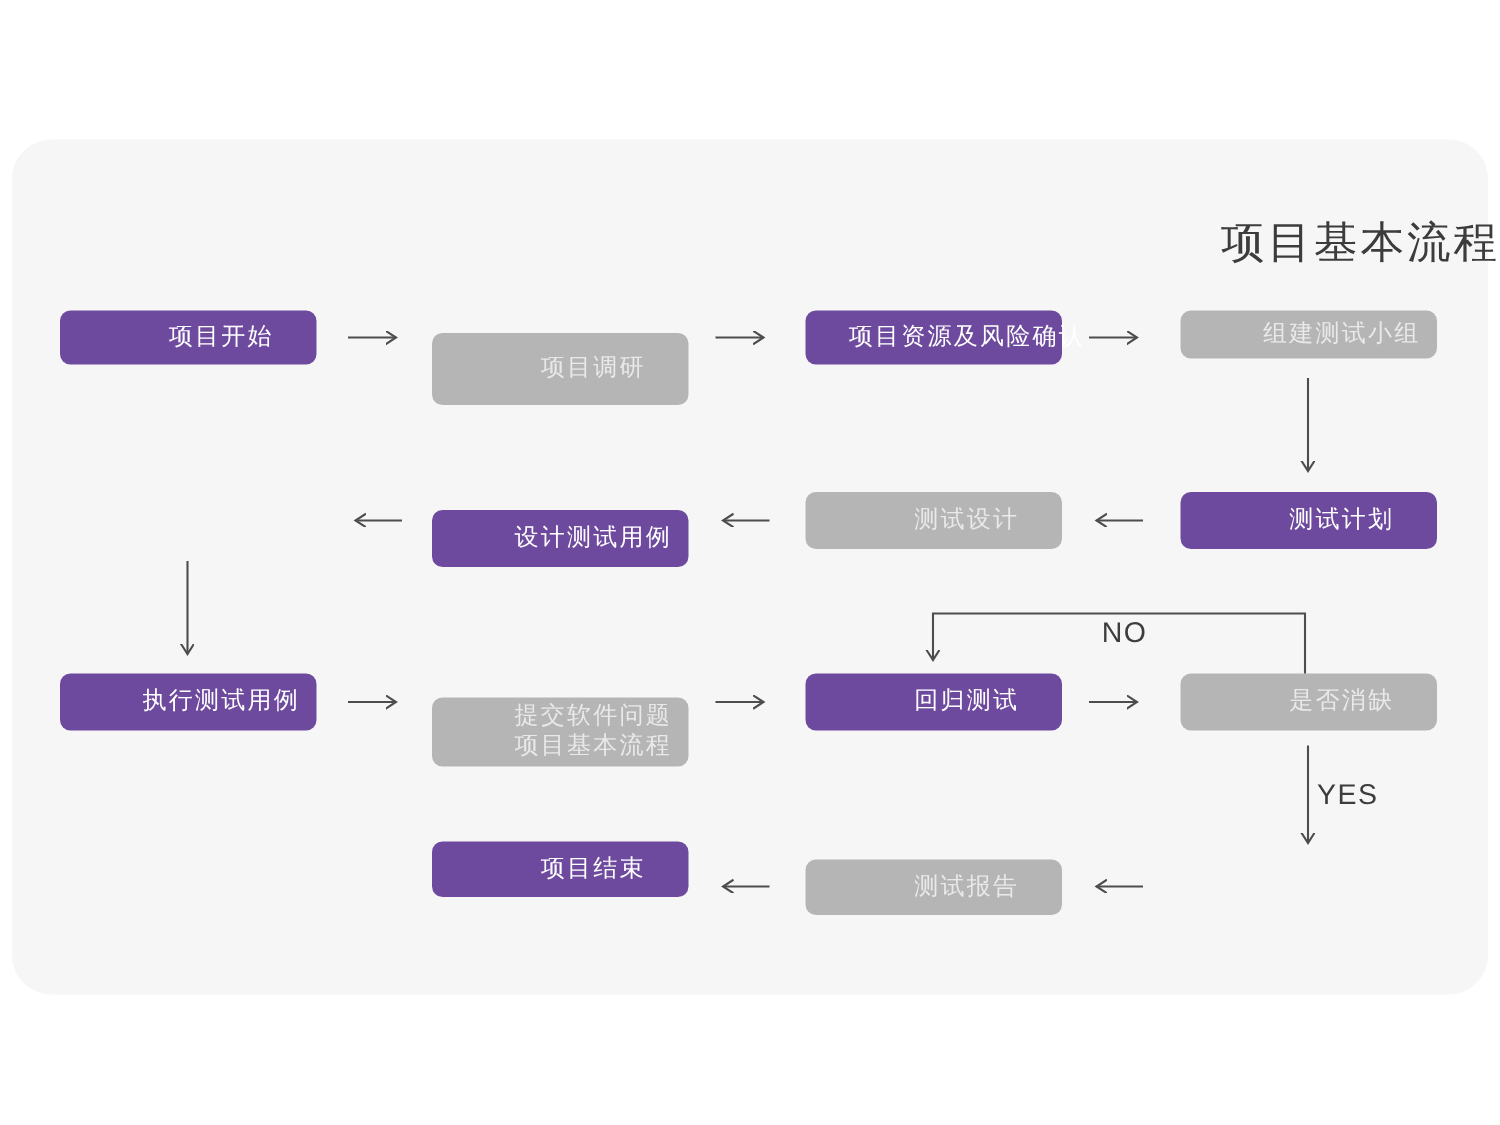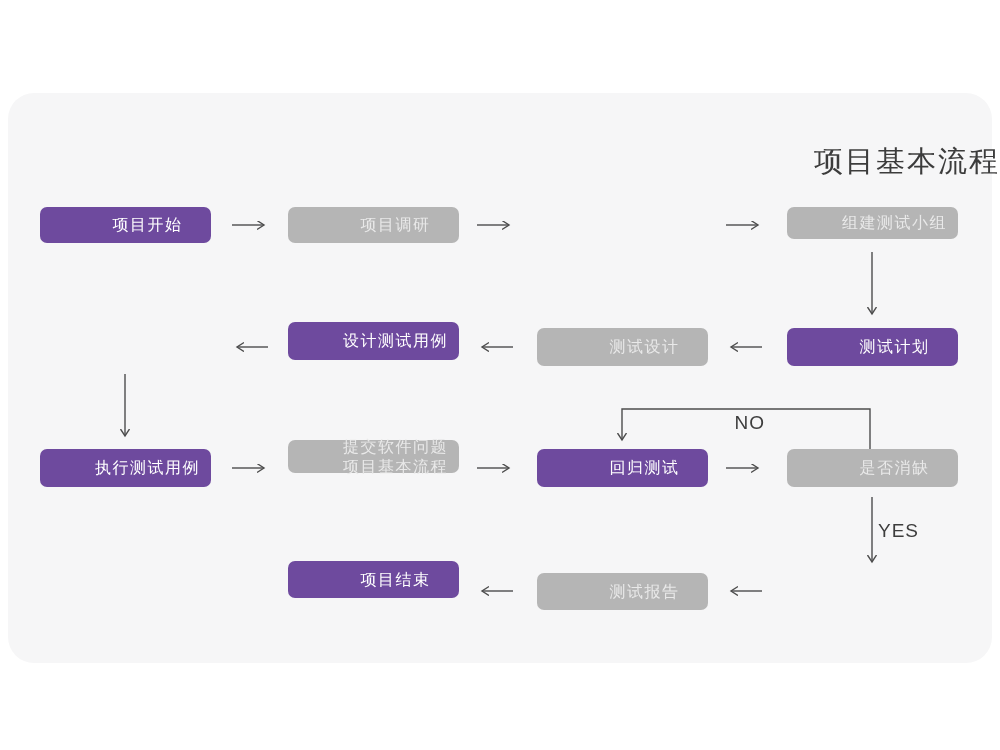"项目资源及风险确认" div.node { html: none -> <div> <span>项目资源及风险确认</span> </div> }
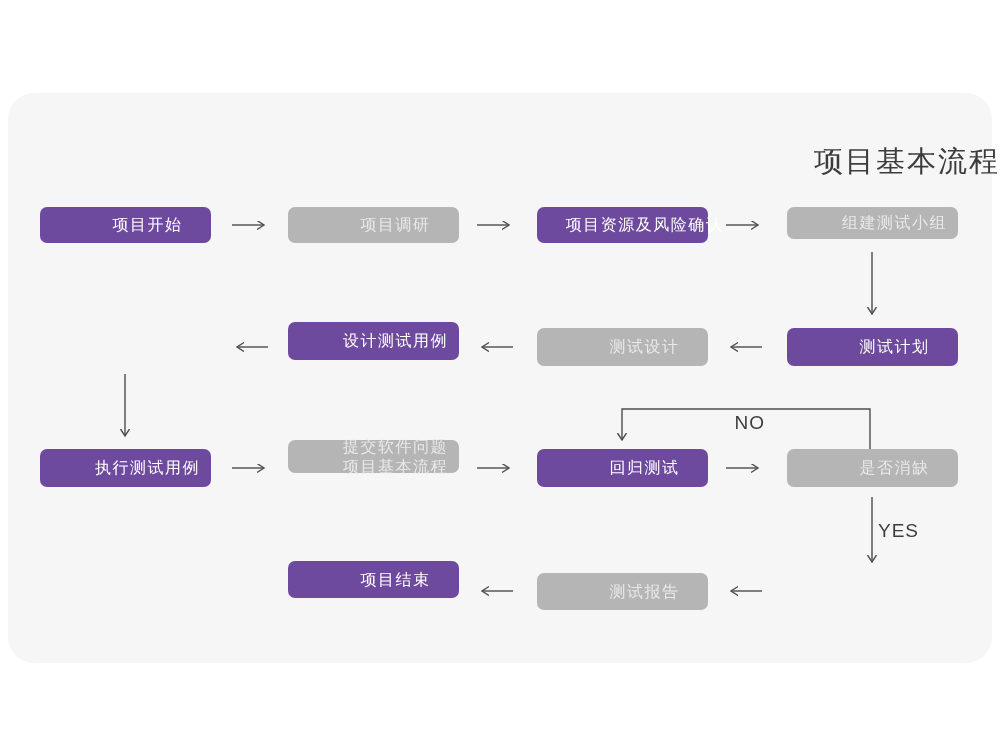"项目调研" div.node { height: 36px -> 48px; top: 207px -> 222px }
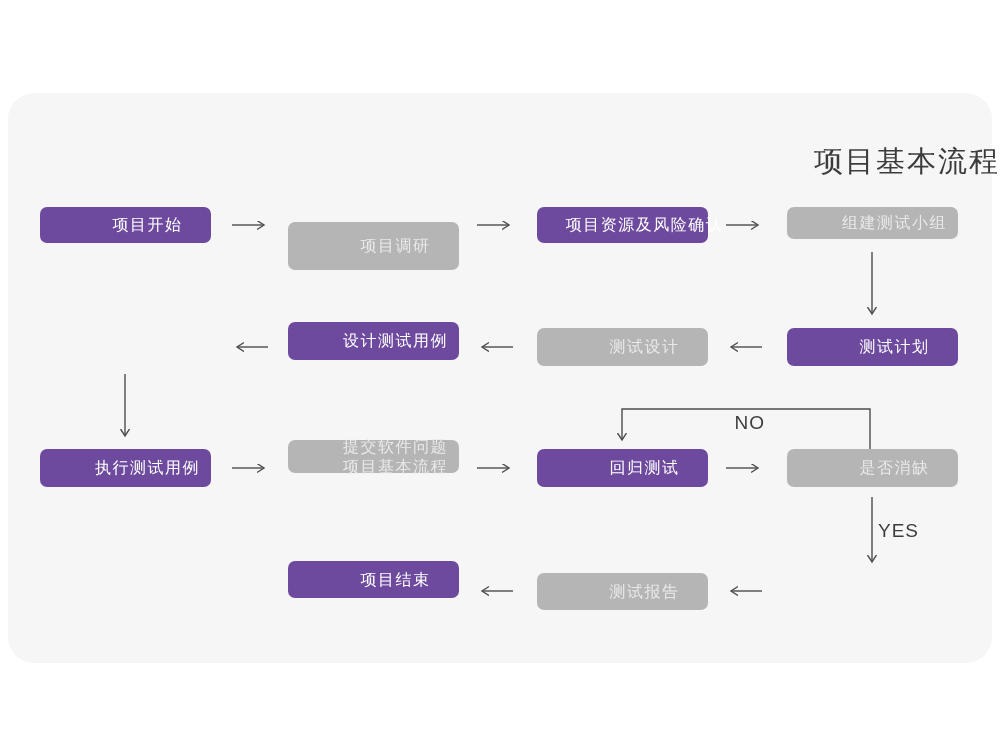"设计测试用例" div.node { top: 322px -> 340px }
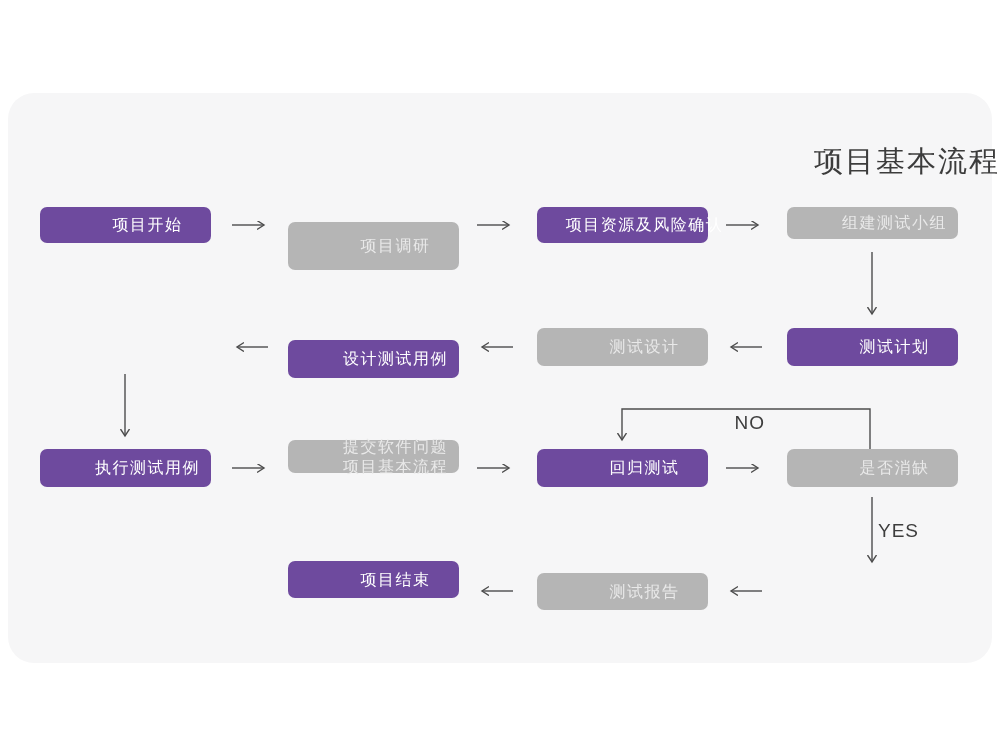"提交软件问题" div.node { height: 33px -> 46px; top: 440px -> 465px }
